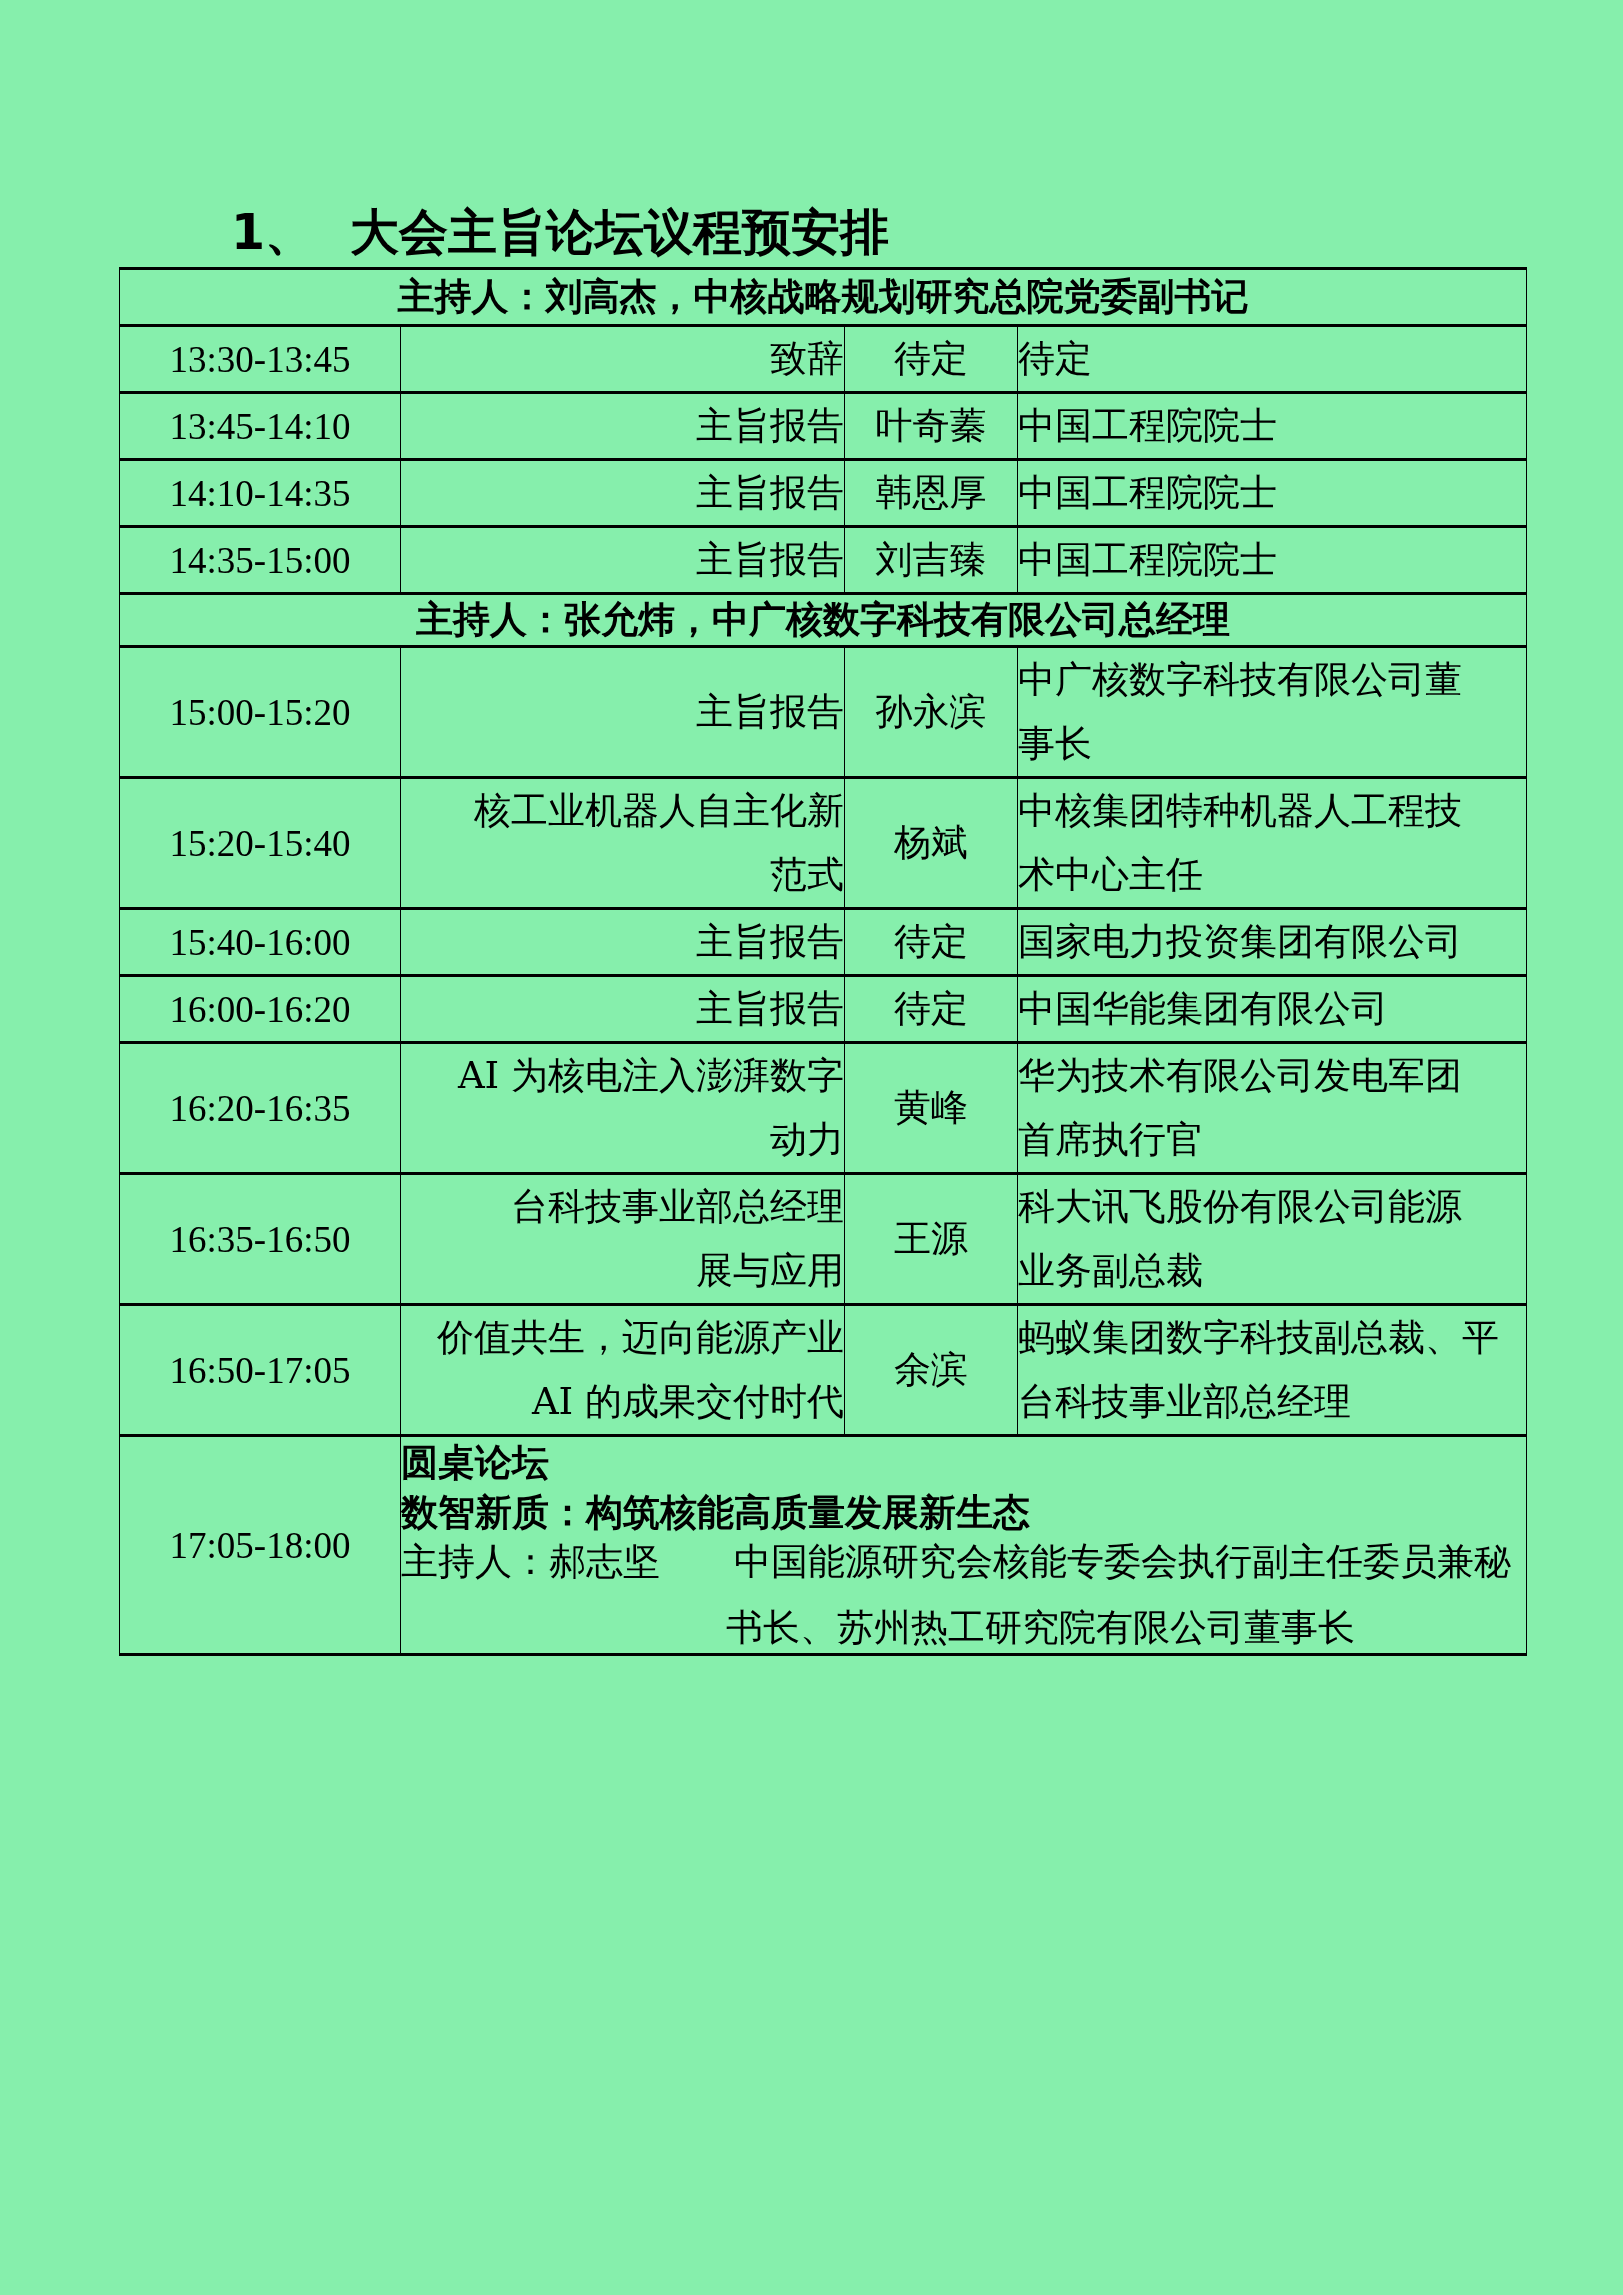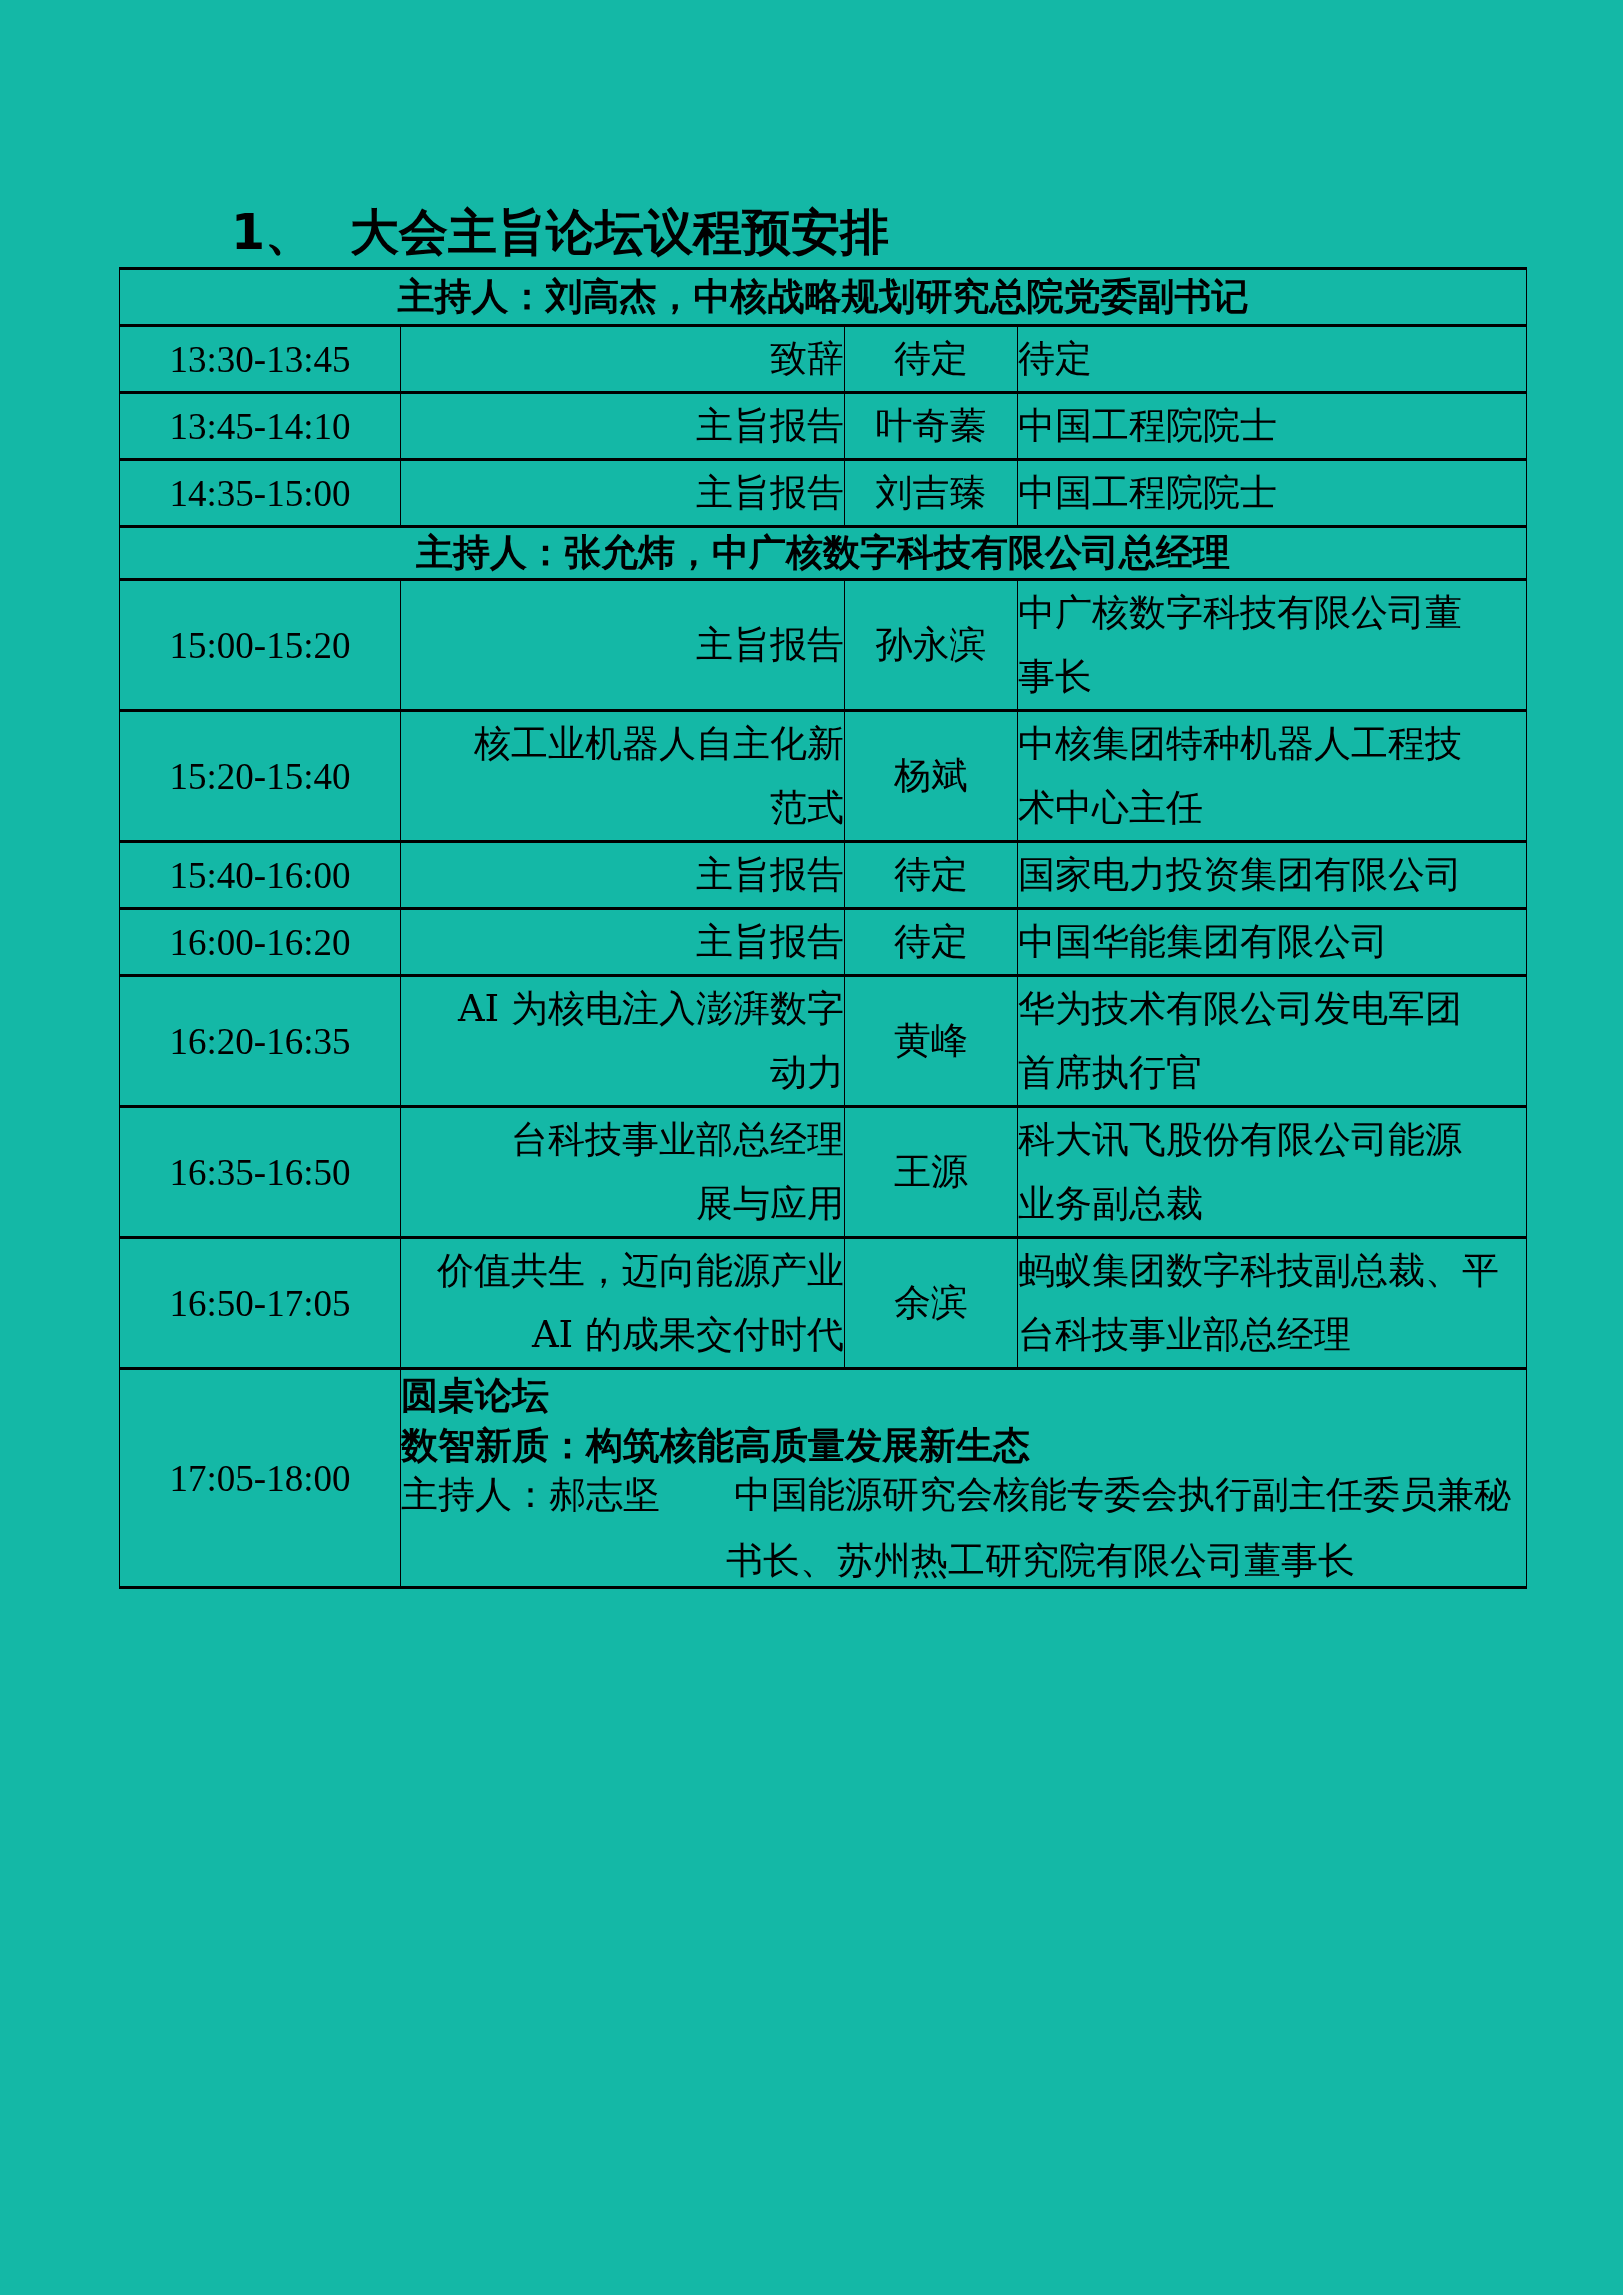"1、 大会主旨论坛议程预安排" .page { background: #14b8a6 -> #86efac }
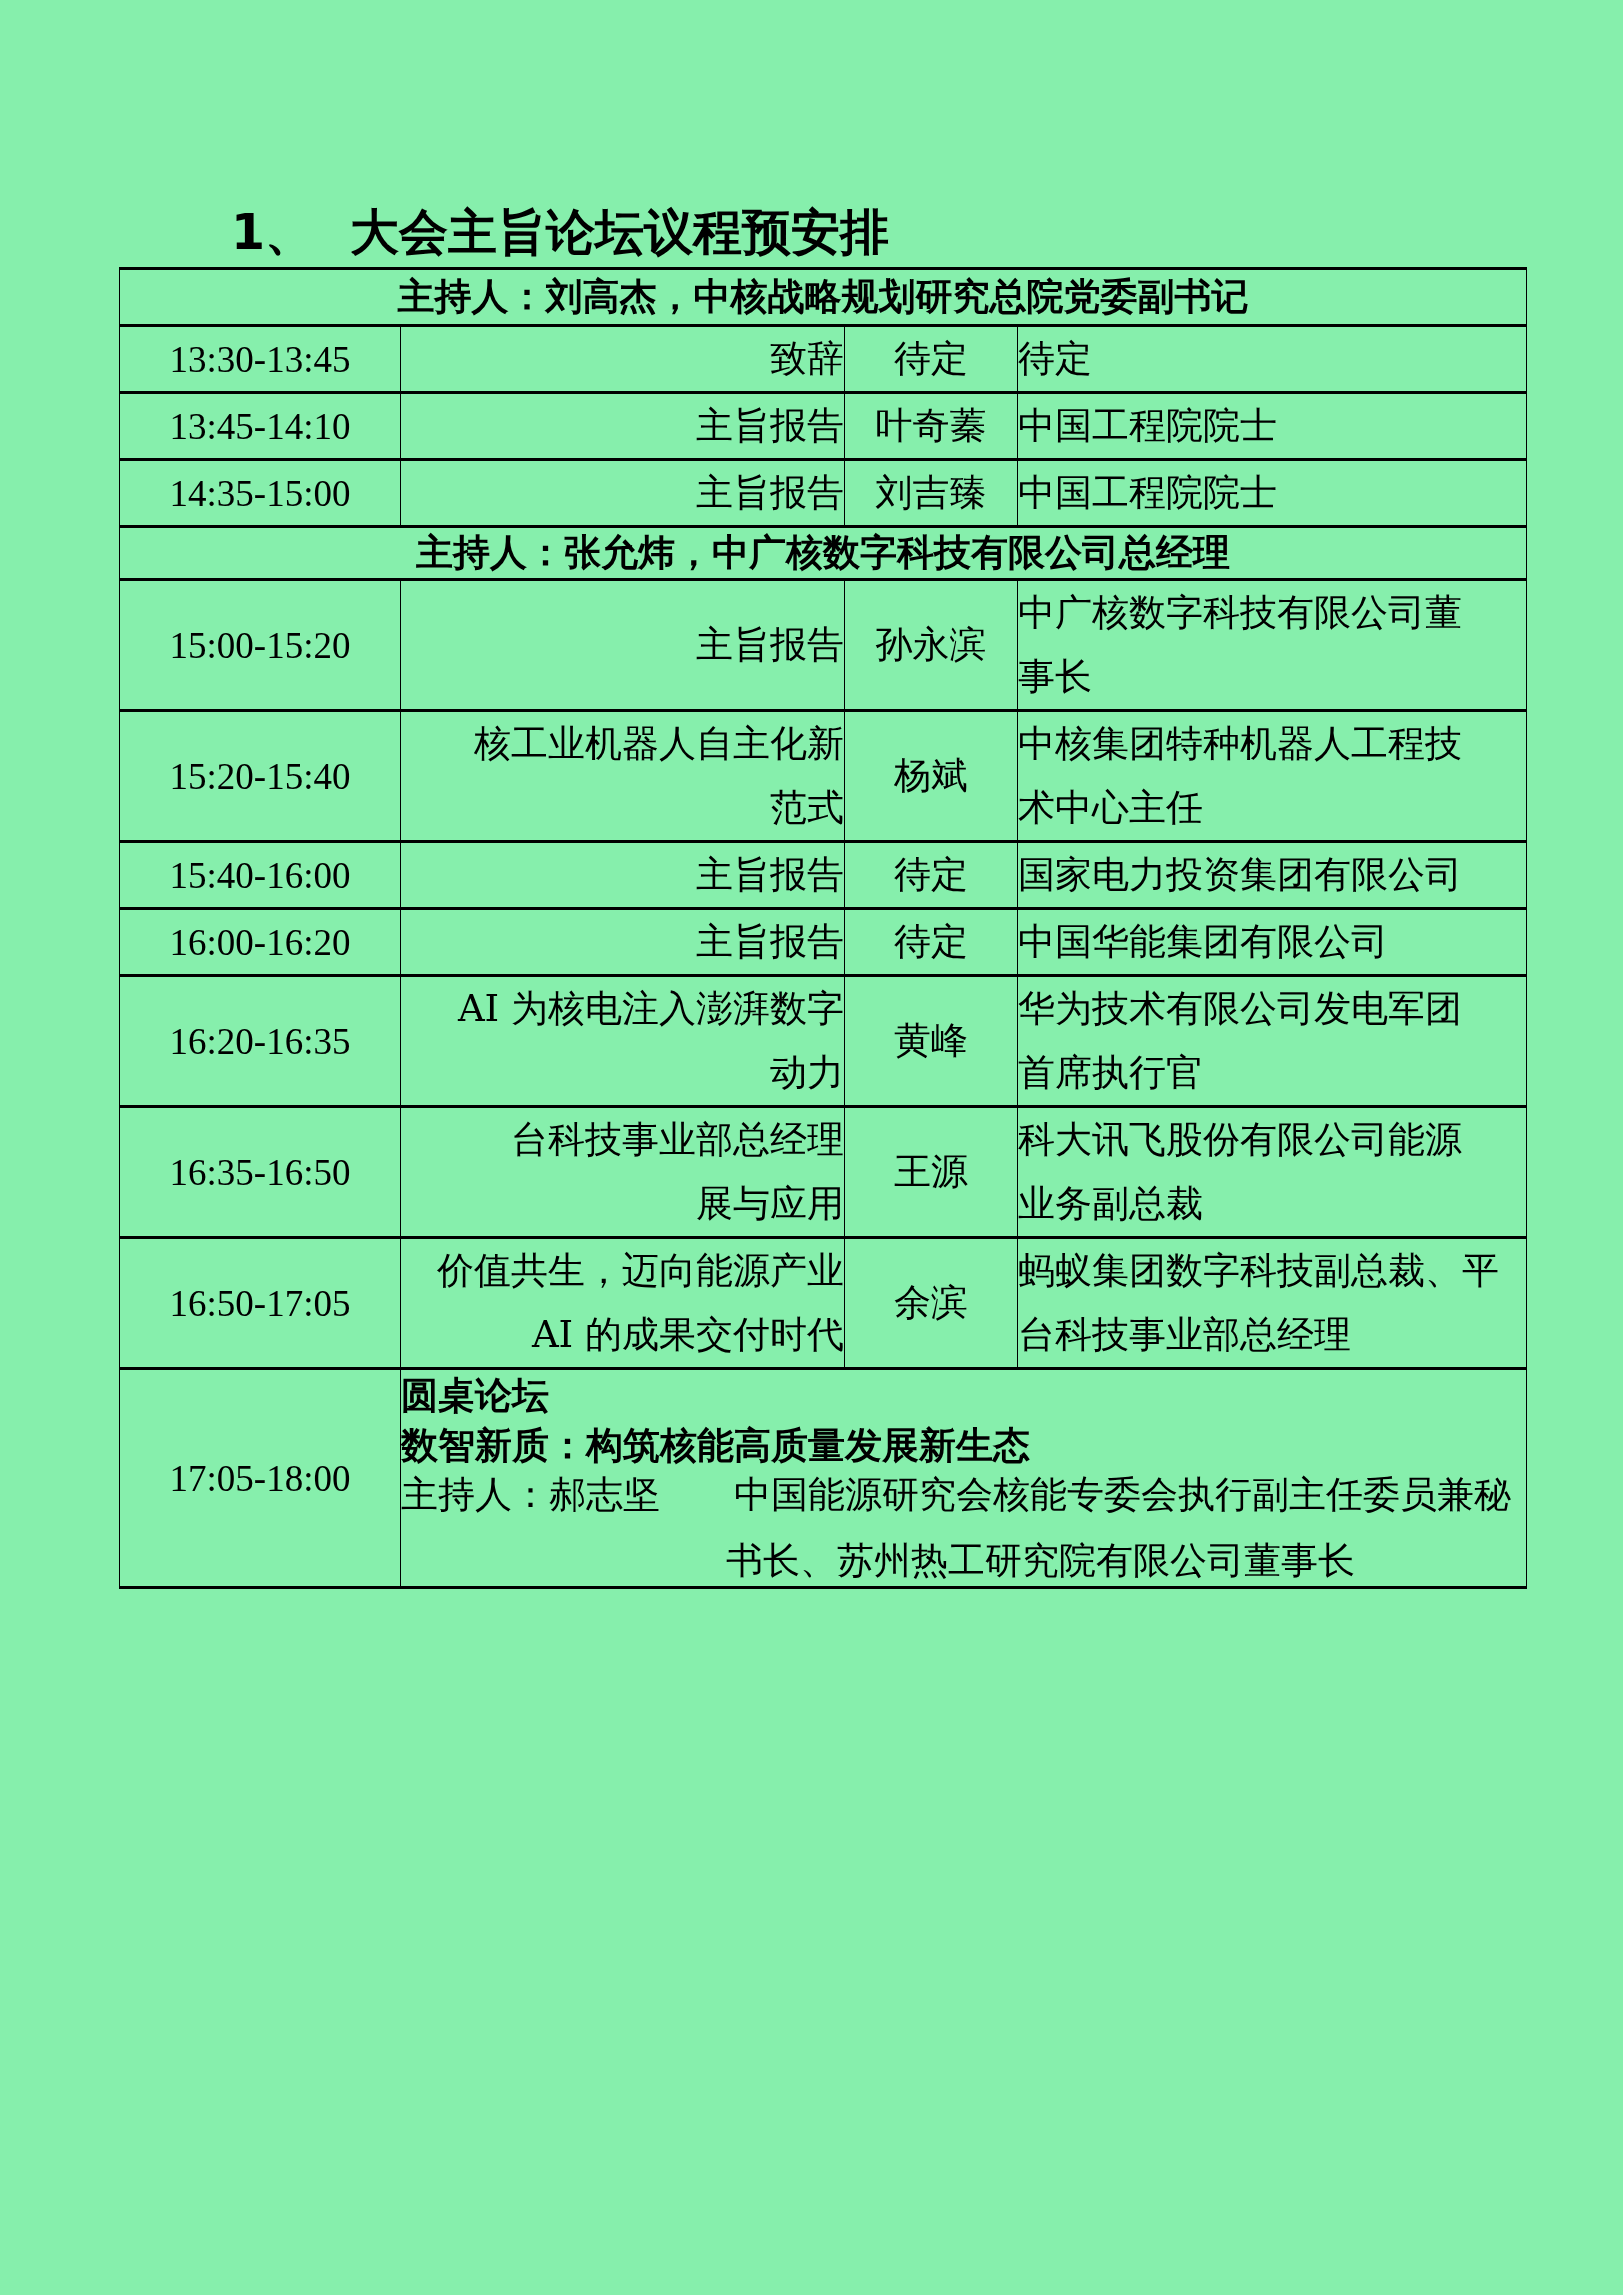"14:10-14:35" tr { html: none -> <tr> <td>14:10-14:35</td> <td> <div>主旨报告</div> </td> <td>韩恩厚</td> <td> <div>中国工程院院士</div> </td> </tr> }
